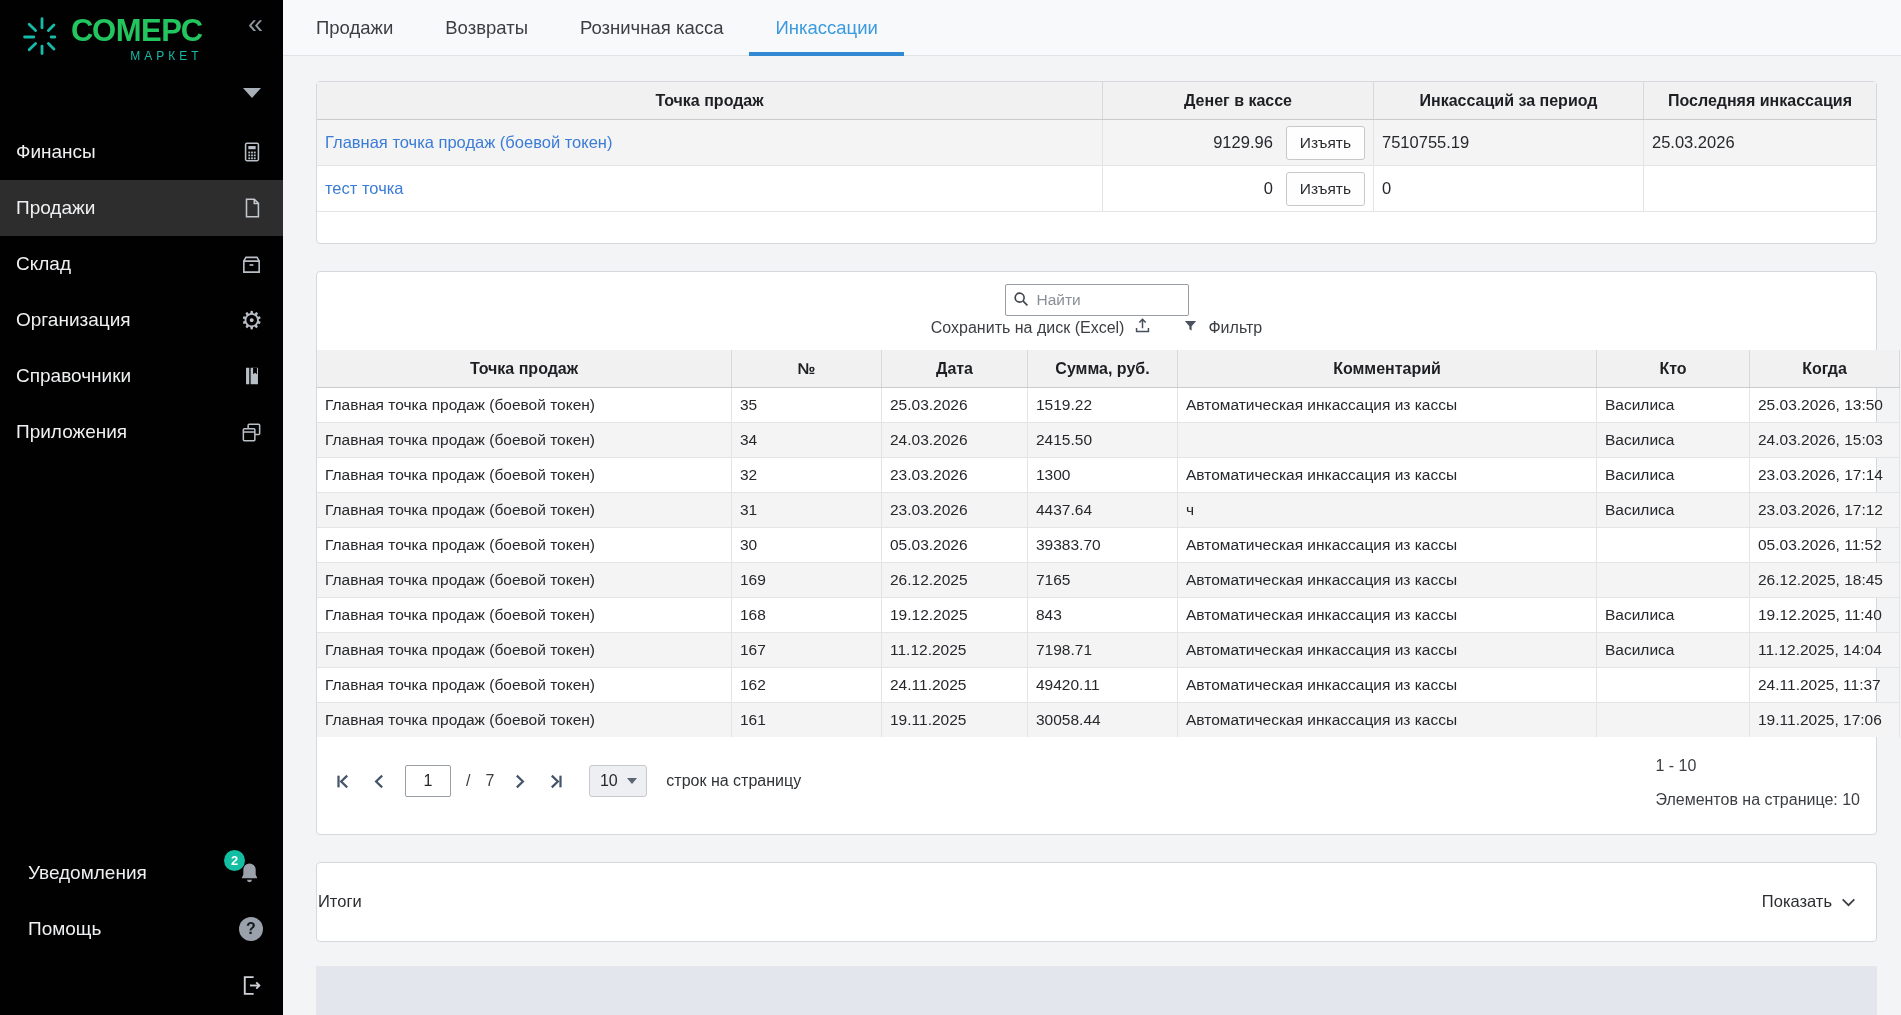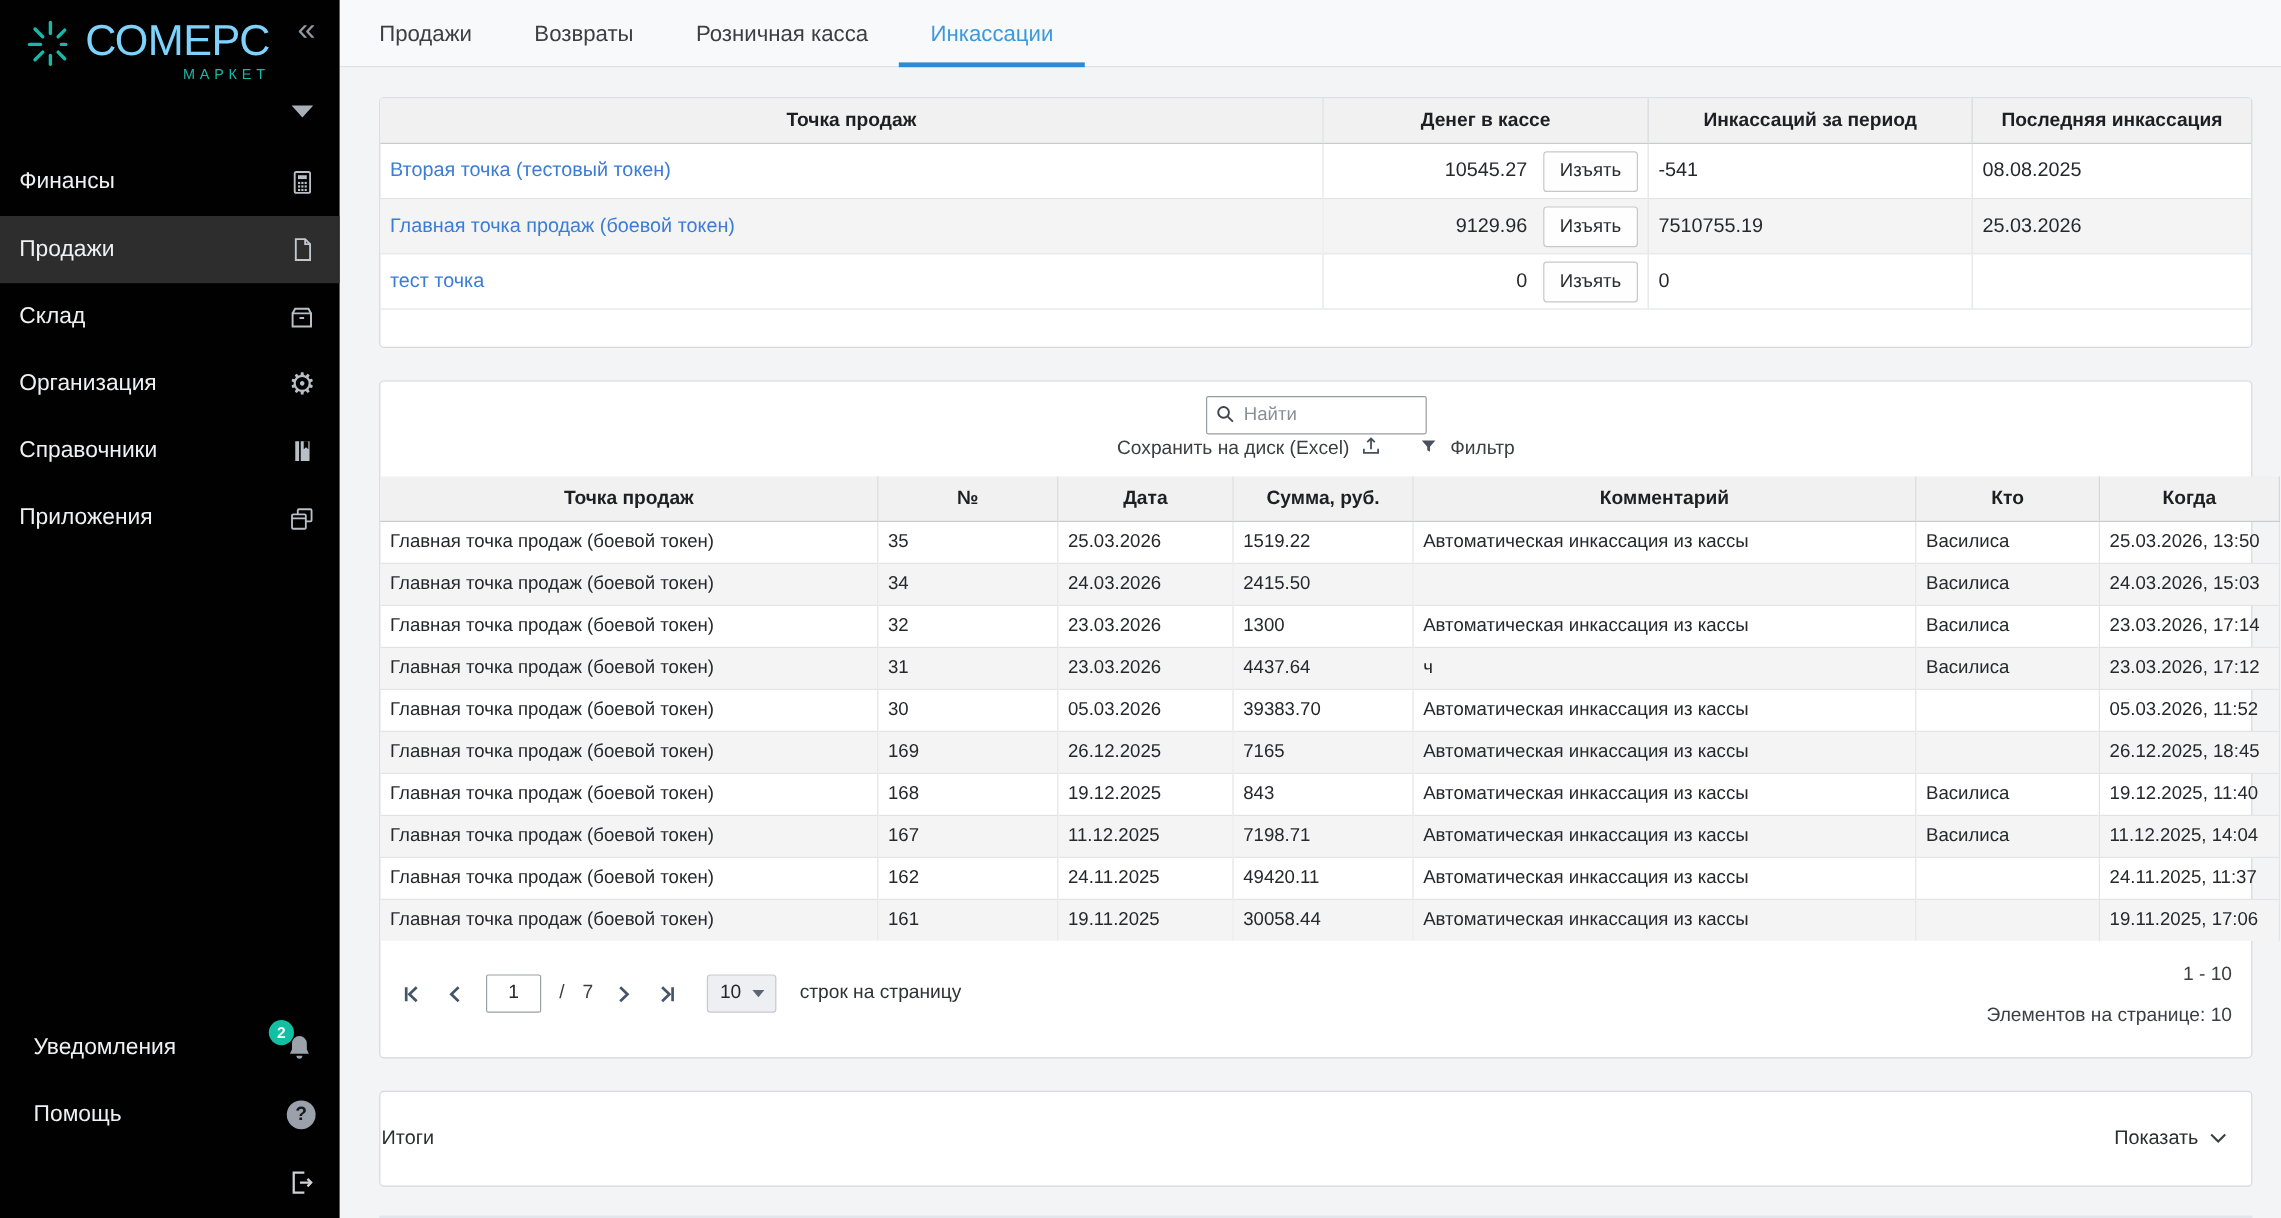"СОМЕРС" .logo-title { color: #7dd3fc -> #22c55e; font-size: 36px -> 31px; font-weight: normal -> bold }
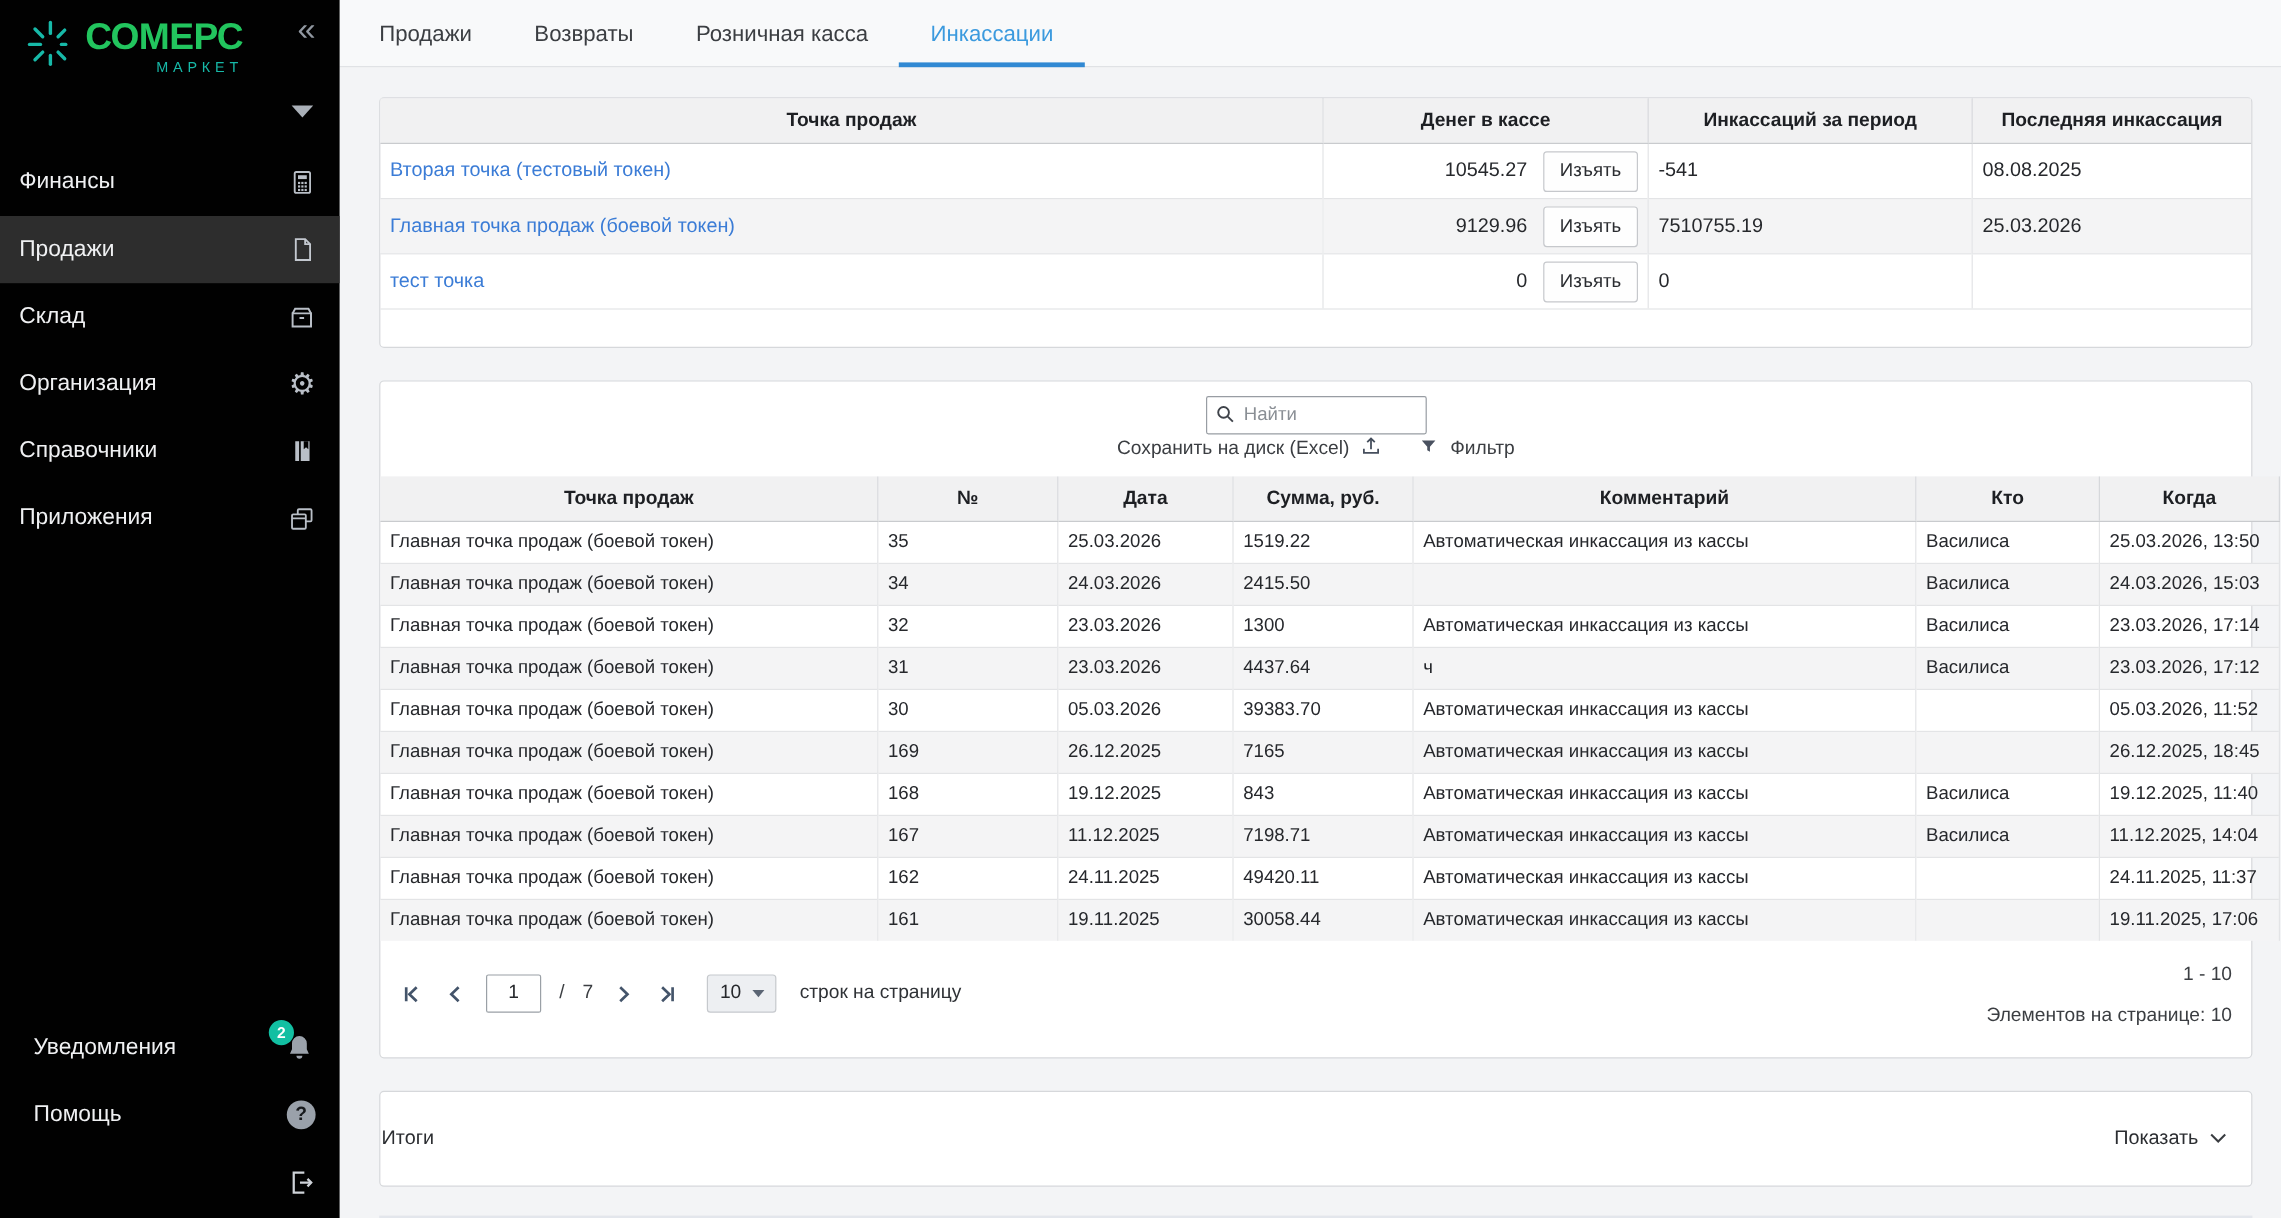"Вторая точка (тестовый токен)" tr { html: <tr> <td><a>Вторая точка (тестовый токен)</a></td> <td><span>10545.27</span><button>Изъять</button></td> <td>-541</td> <td>08.08.2025</td> </tr> -> none }
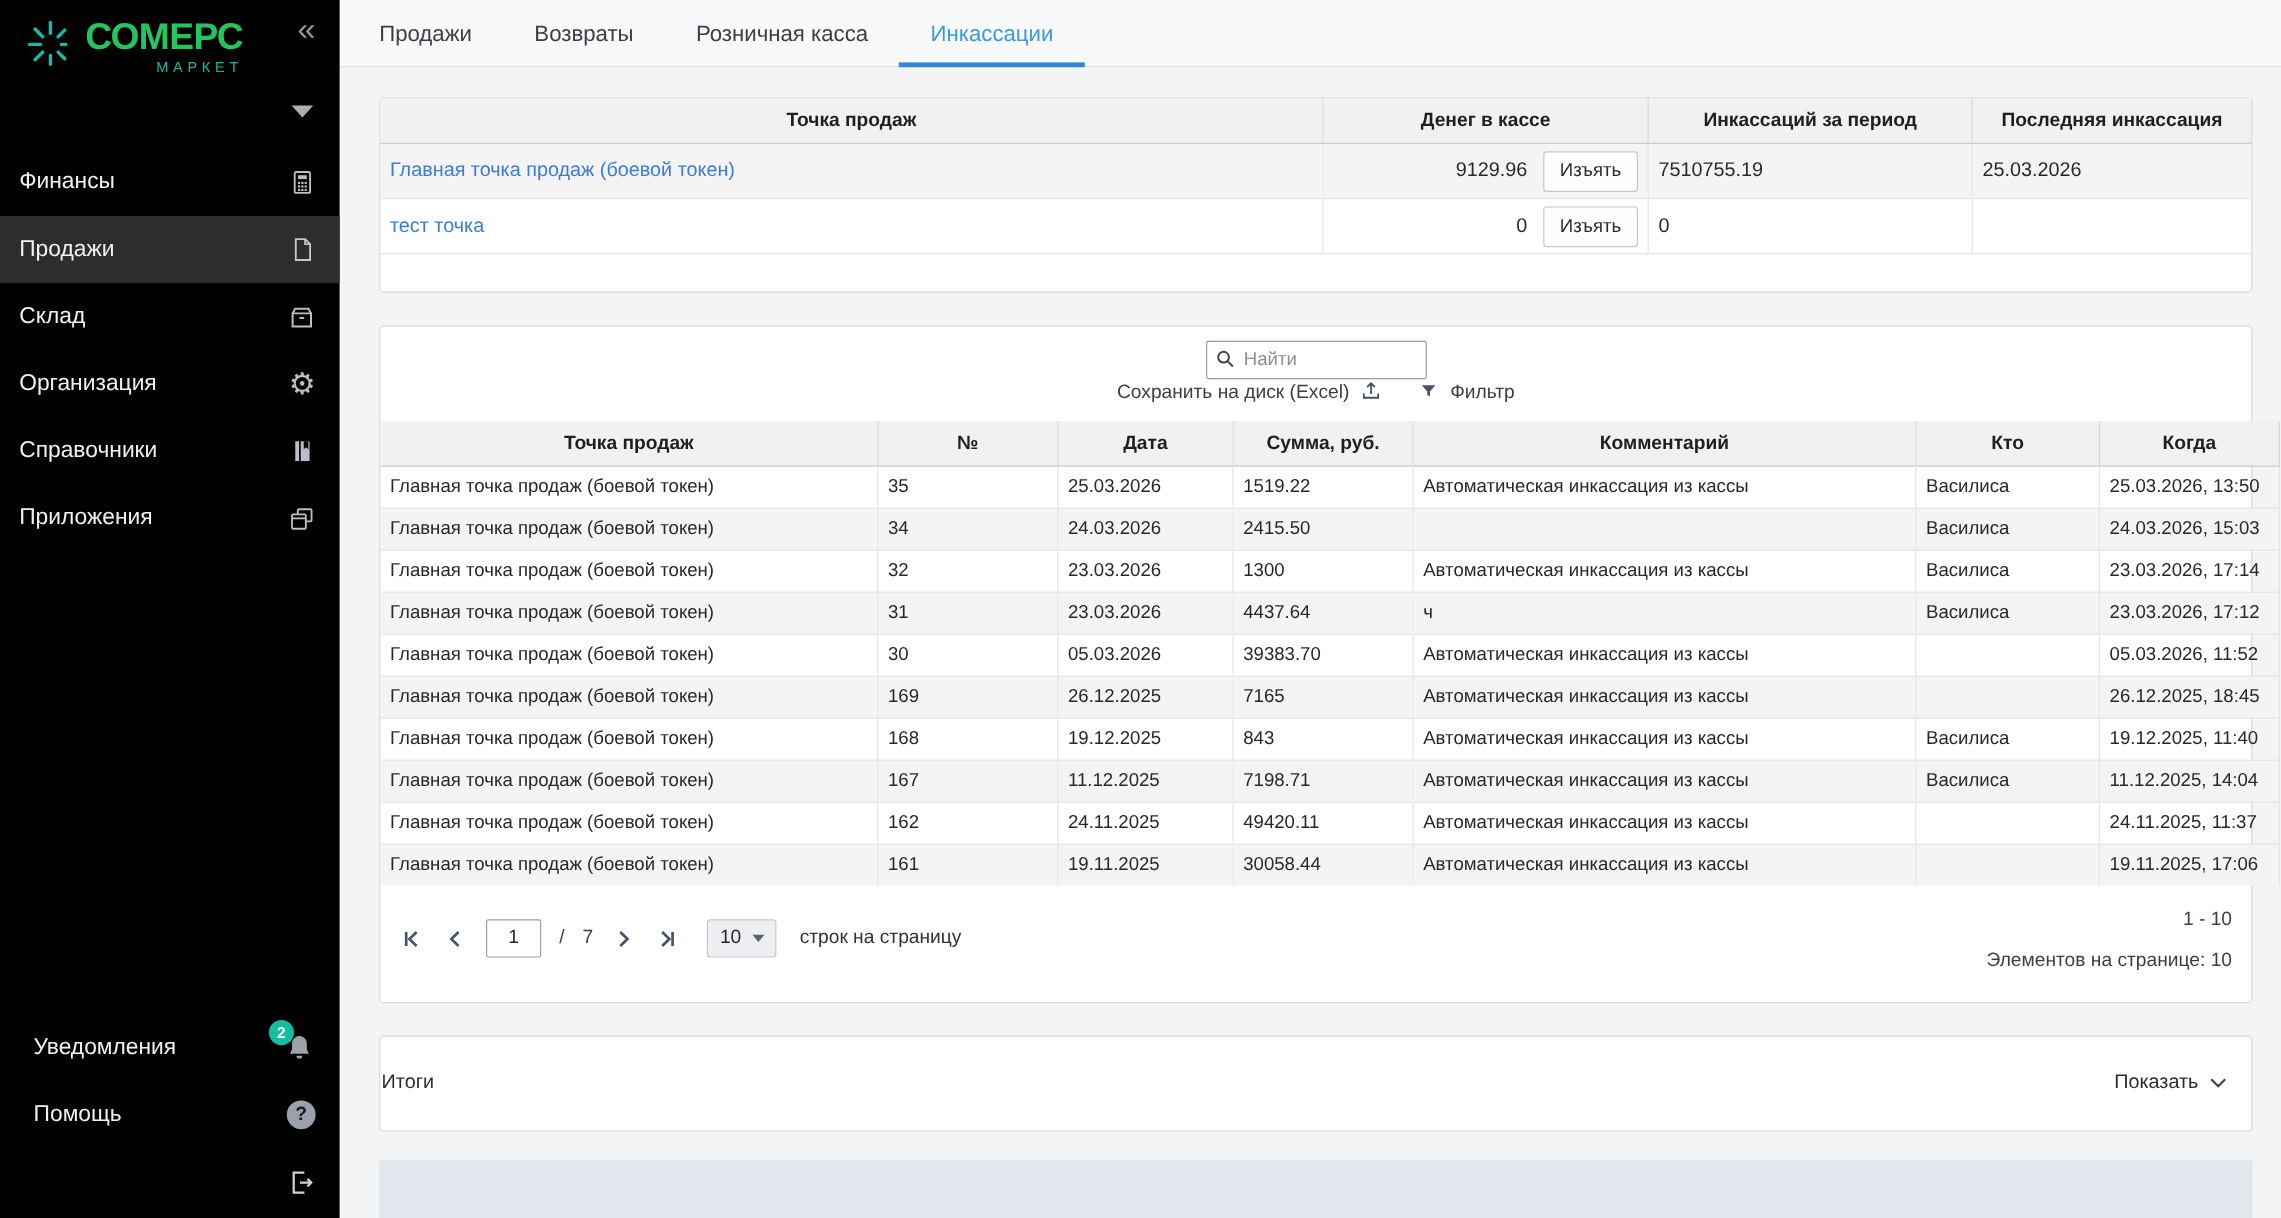"1 - 10" .pageinfo { text-align: right -> left }
